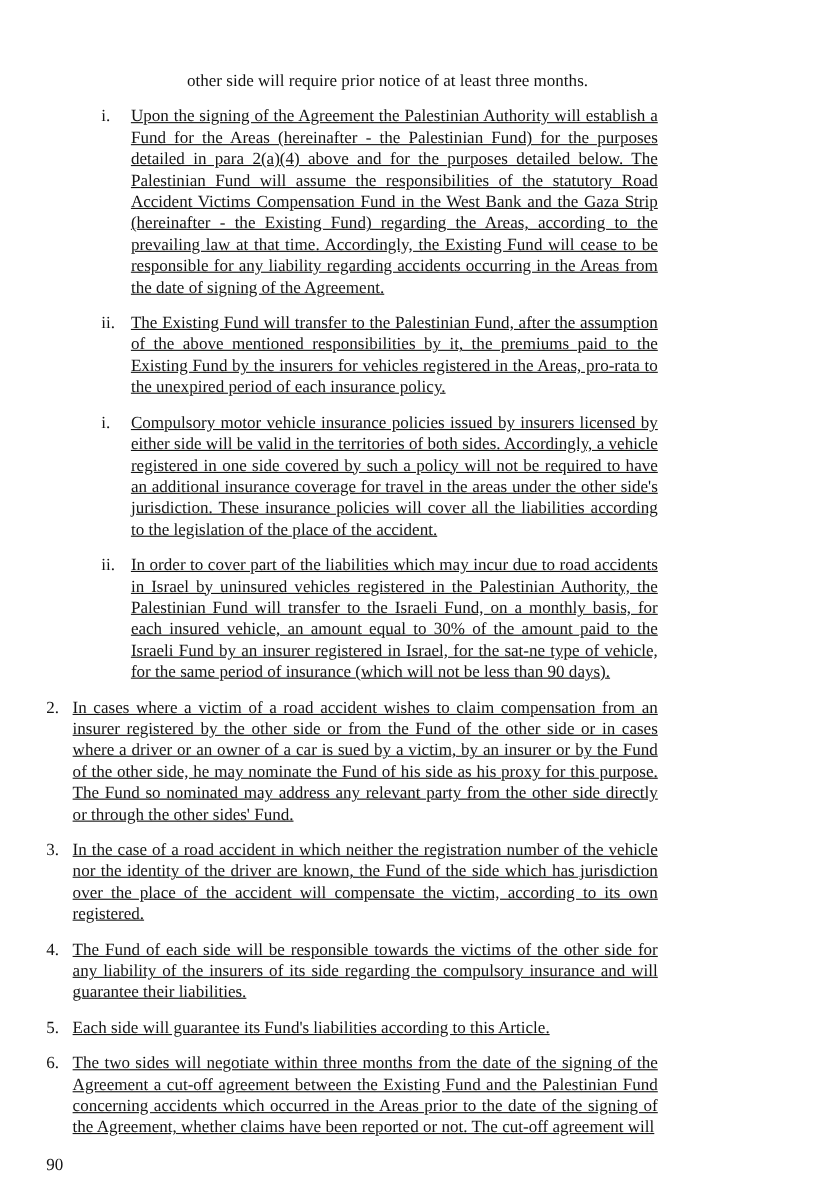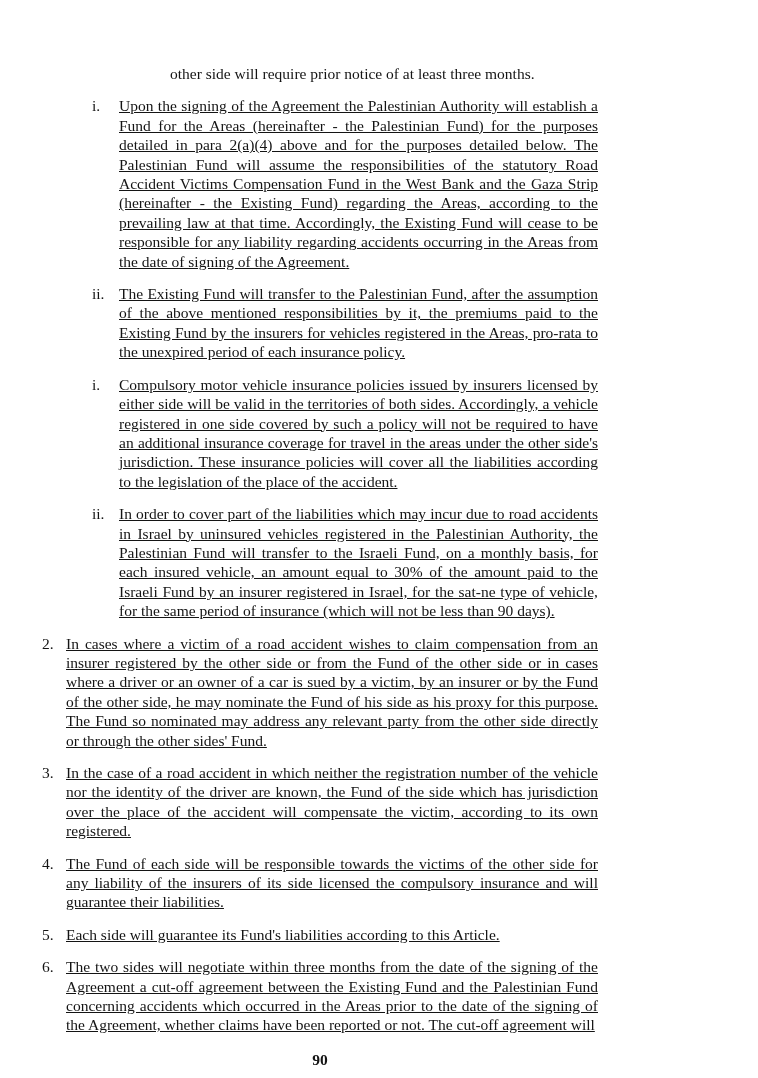"The Fund of each side" span.text { text: licensed -> regarding }
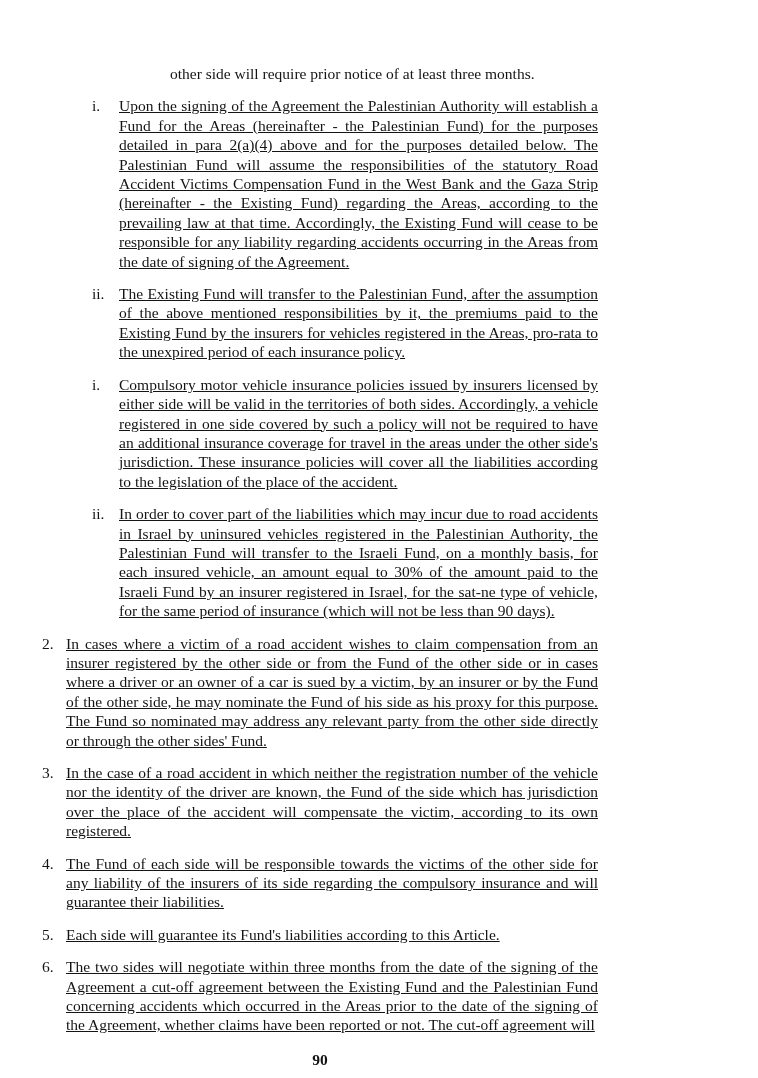"90" .page-number { font-weight: bold -> none; text-align: center -> left }
